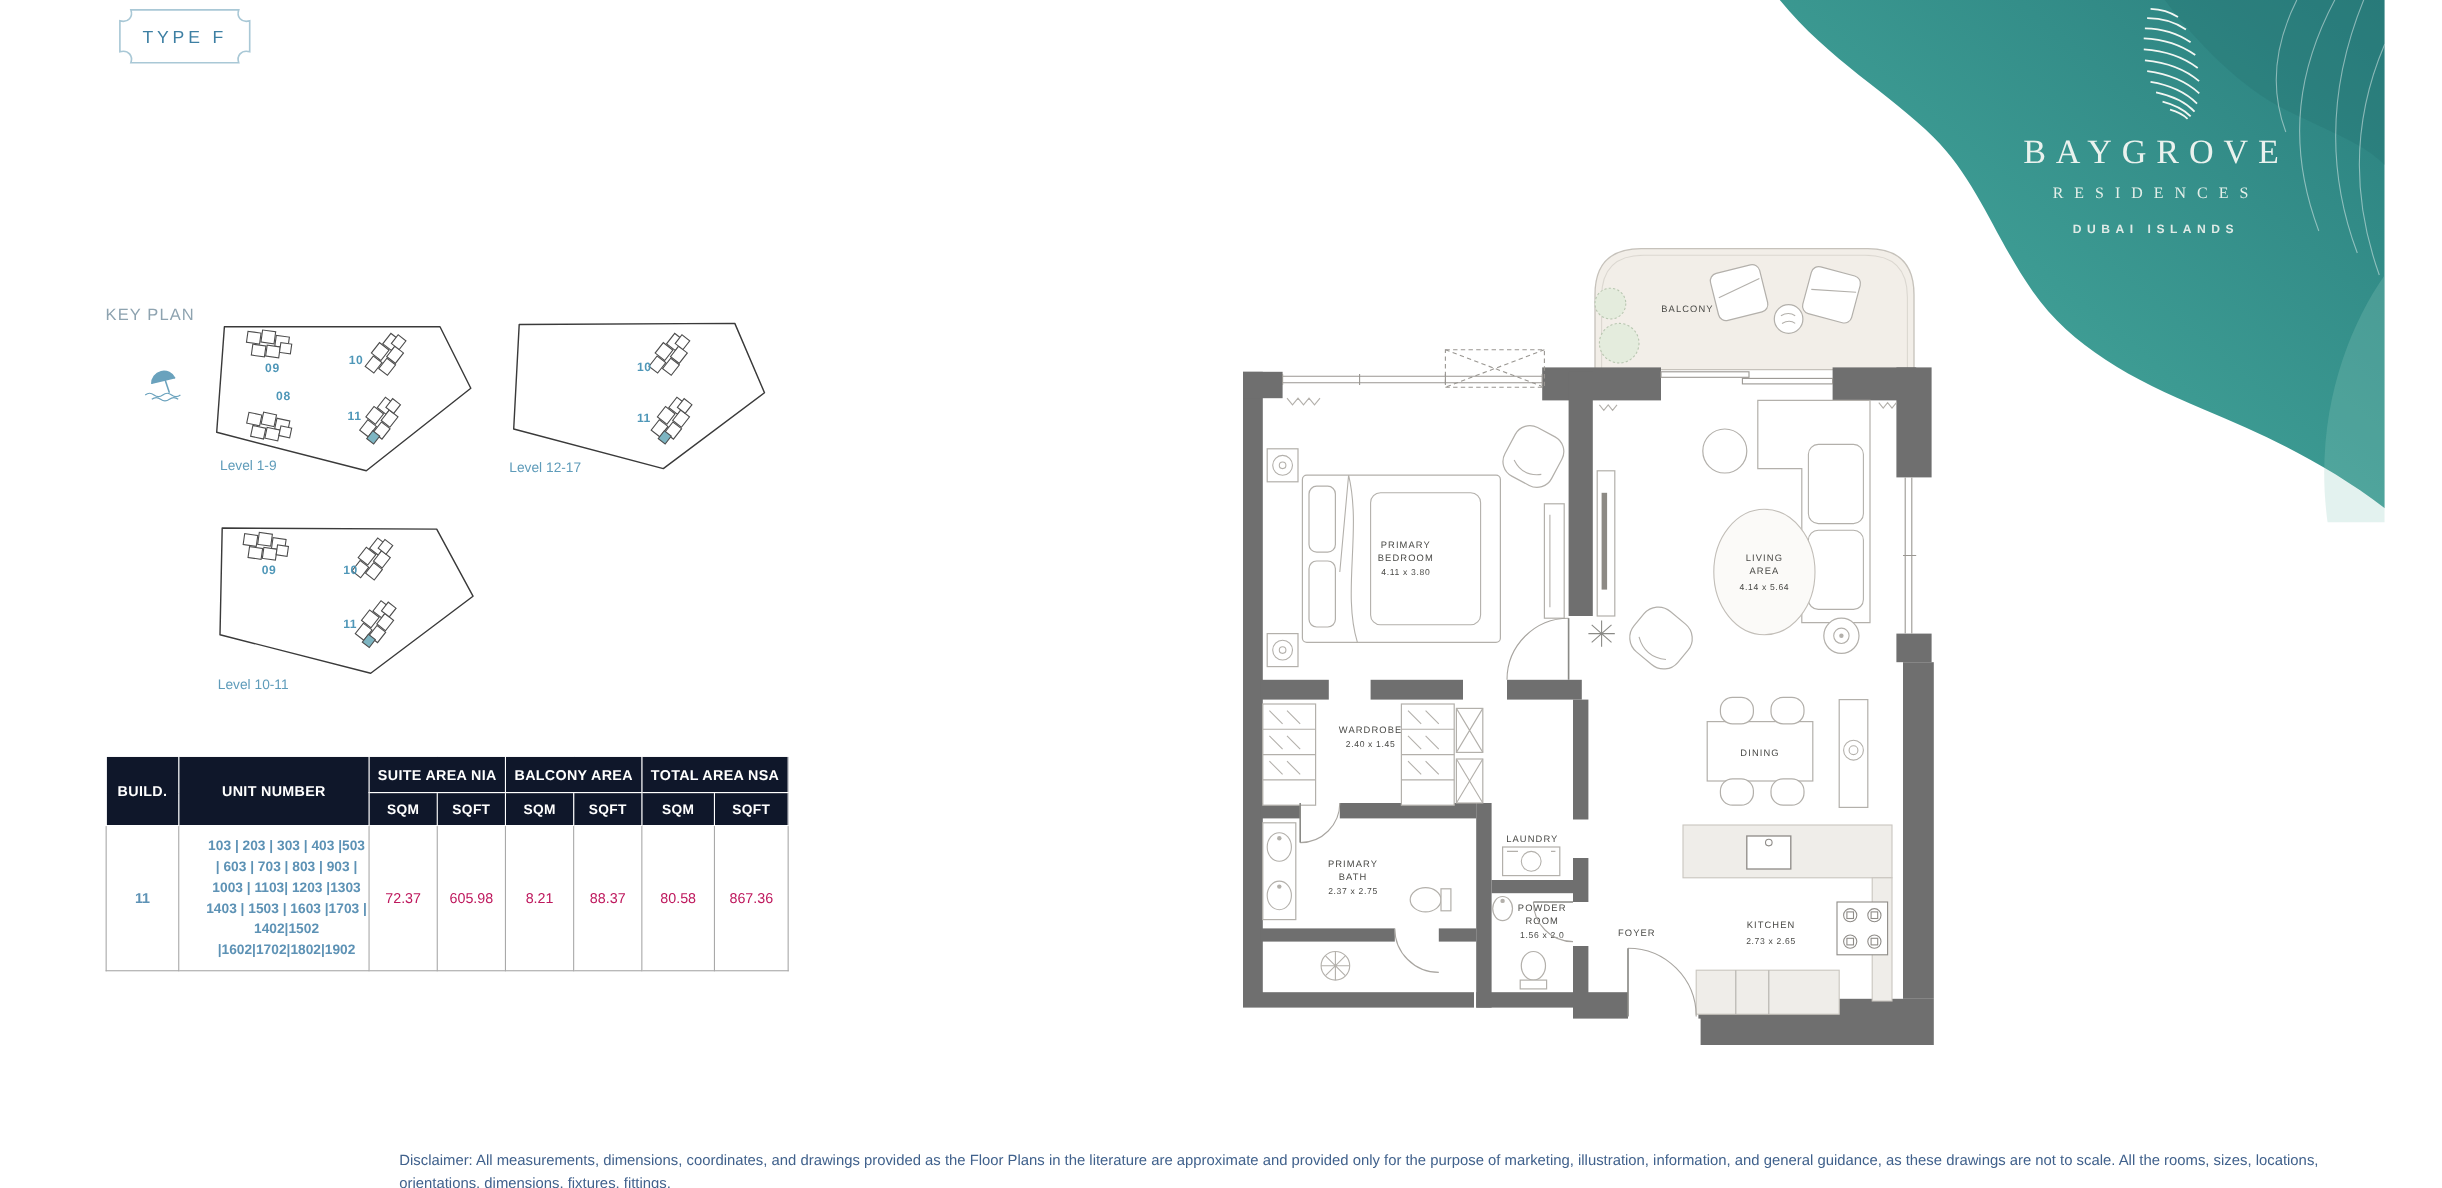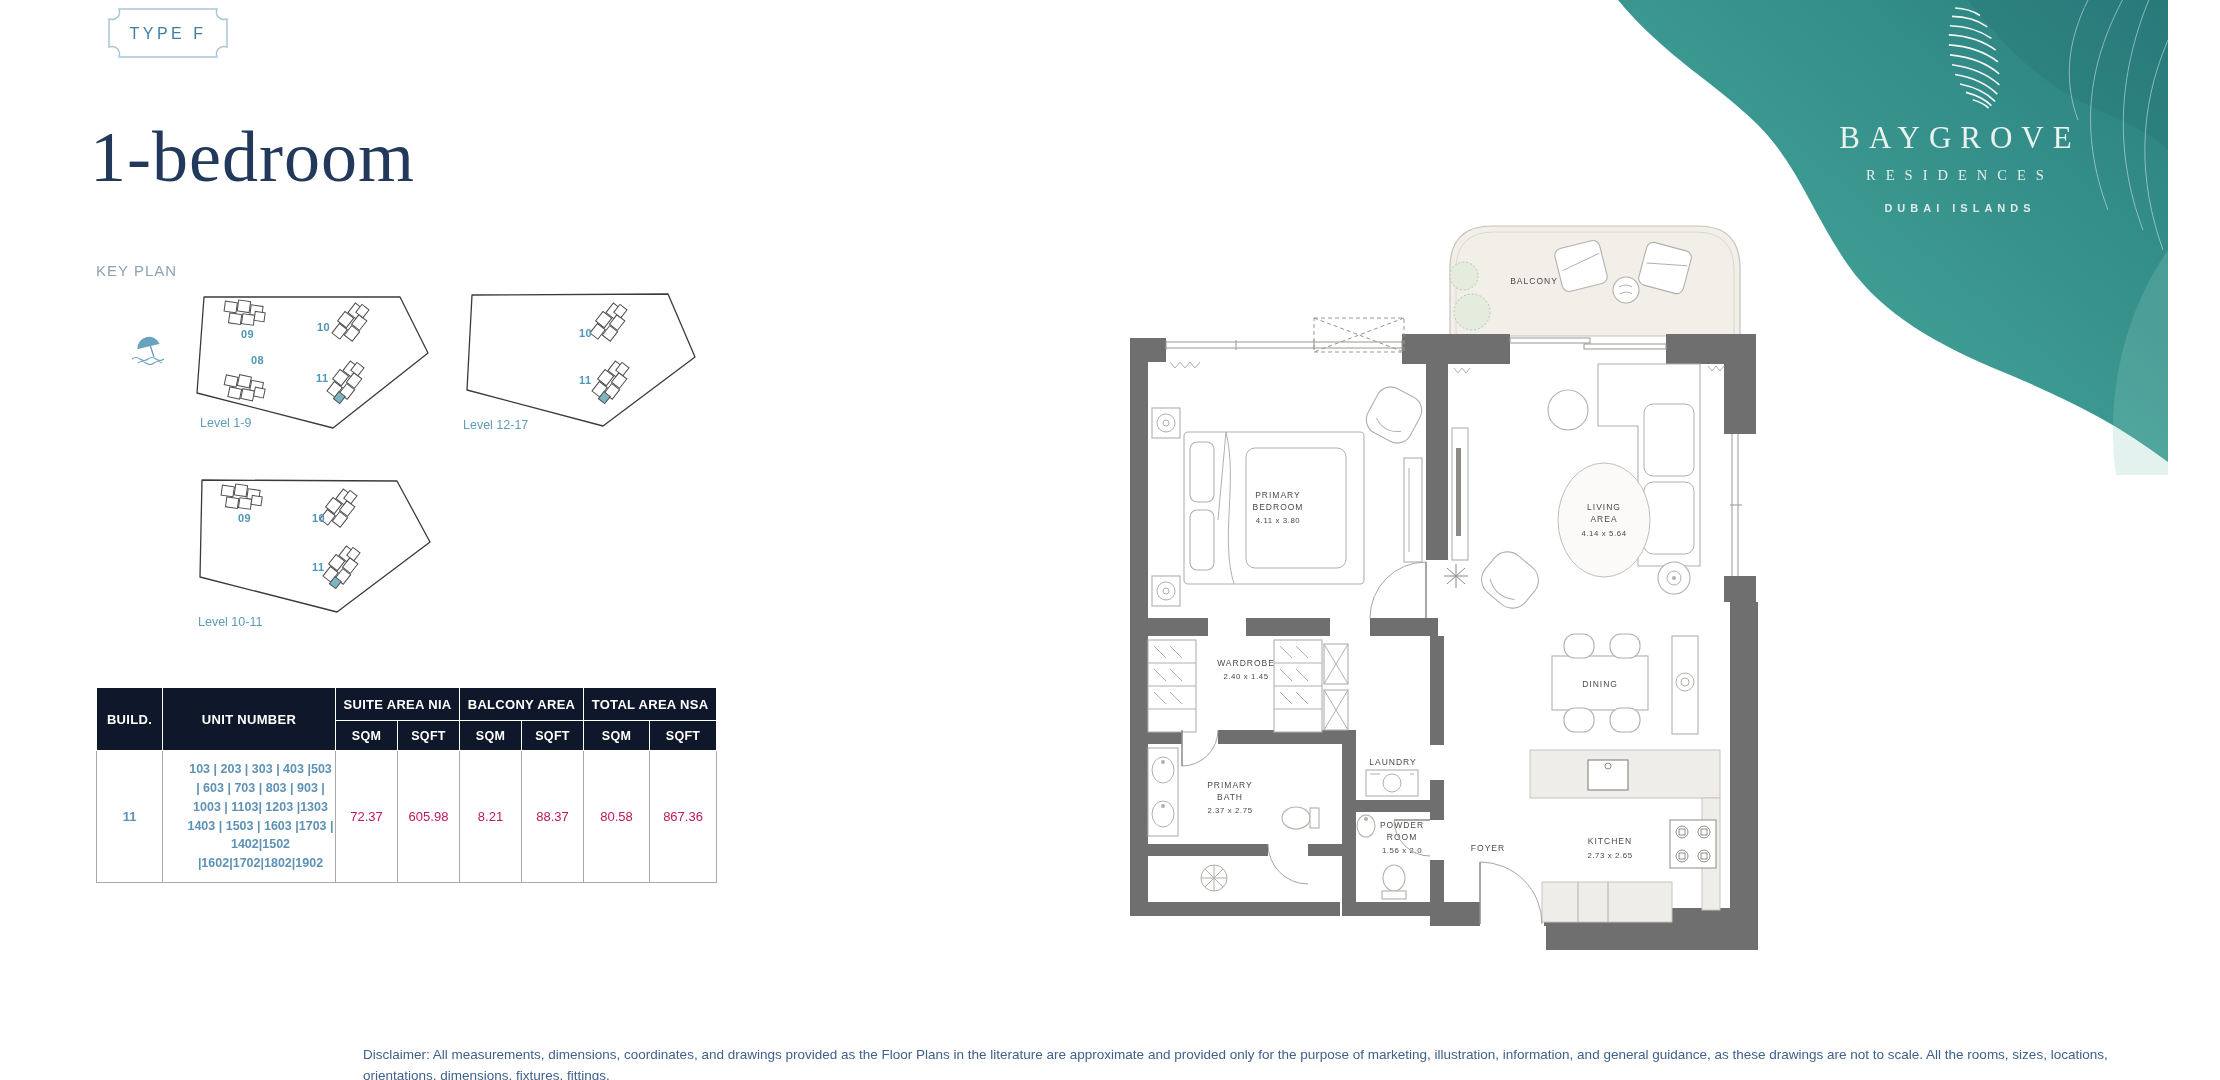"1-bedroom" div.abs { html: <div>1-bedroom</div> -> none }
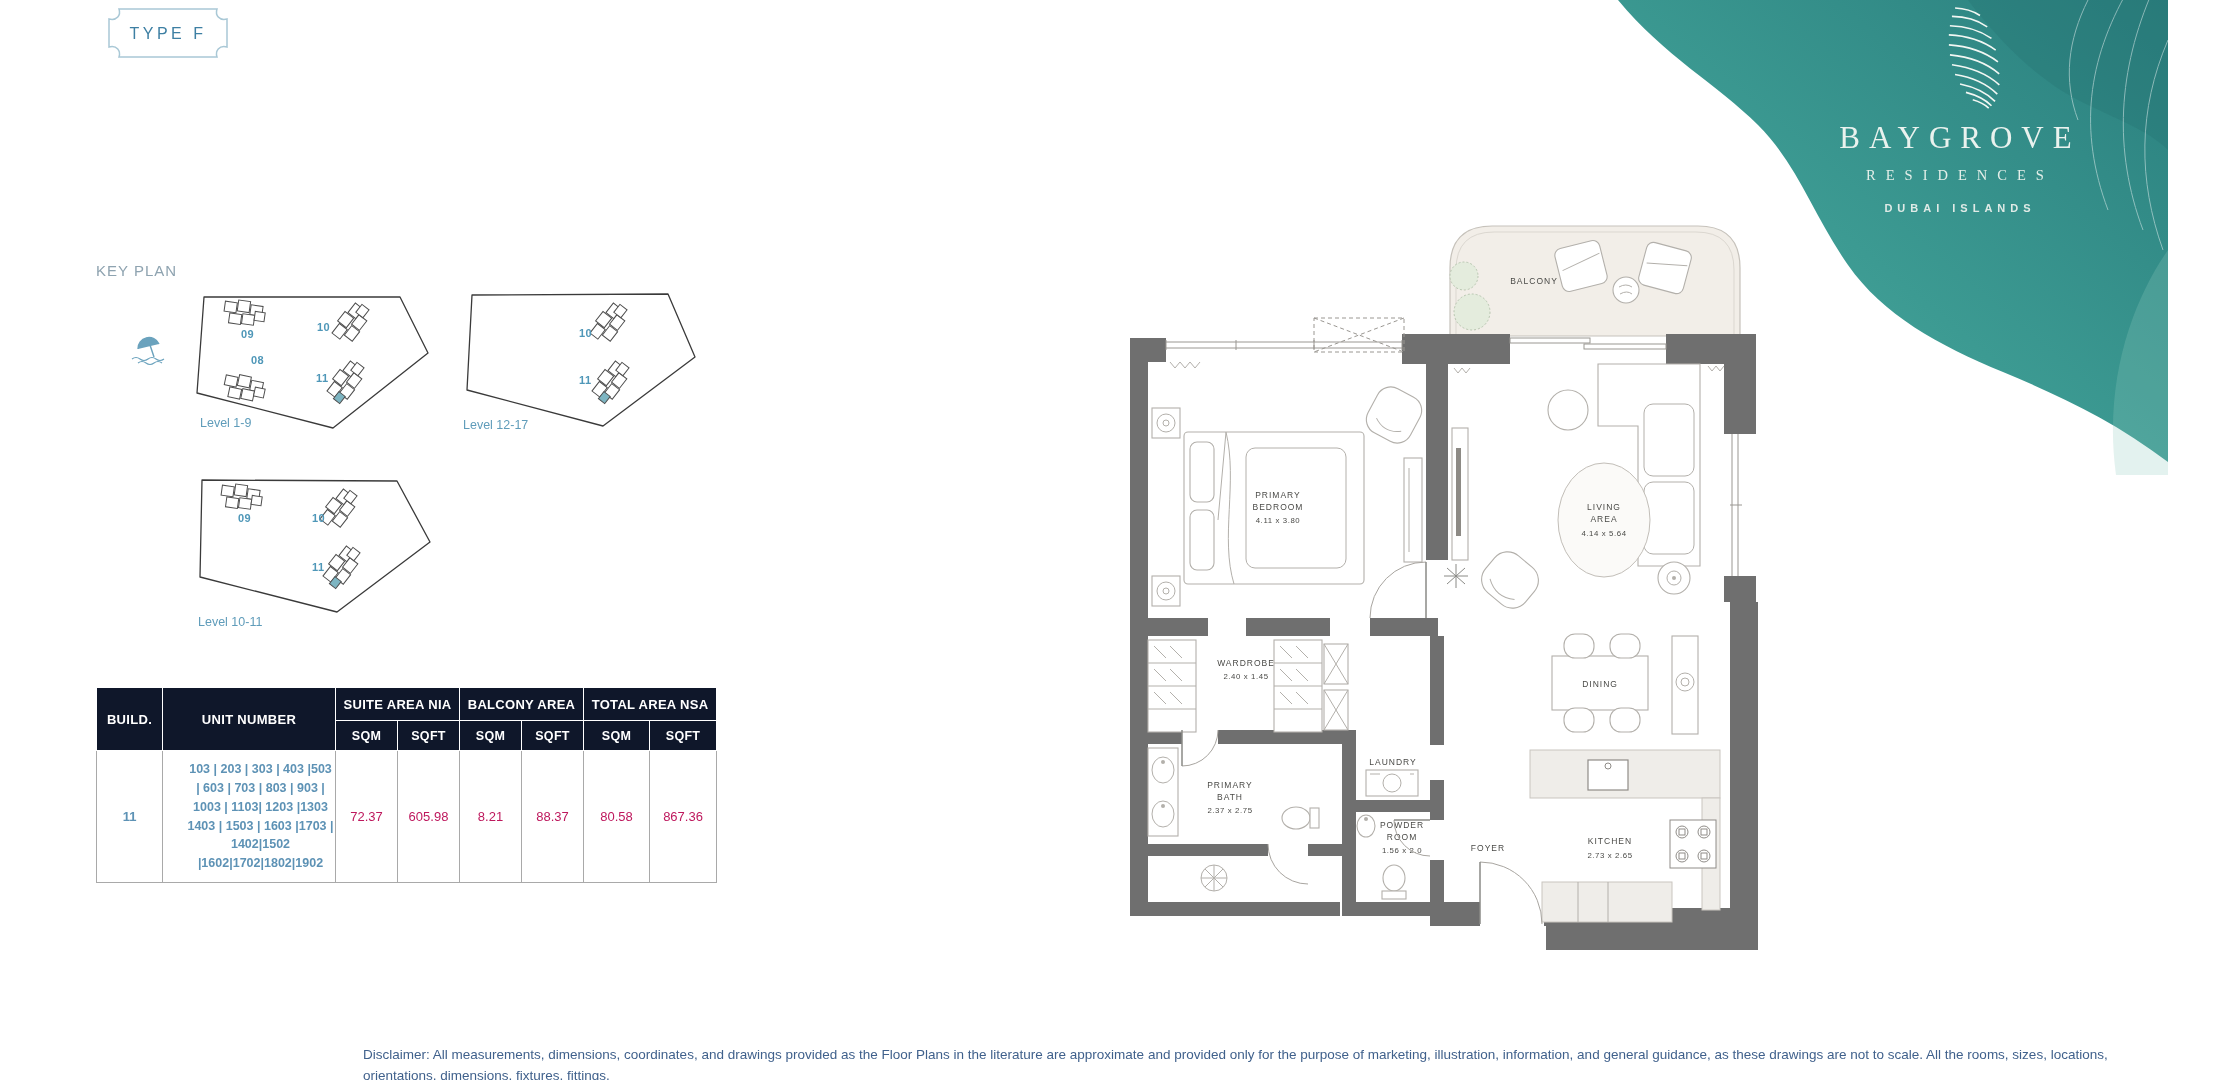"KEY PLAN" #keyplan-label { top: 262px -> 278px }
